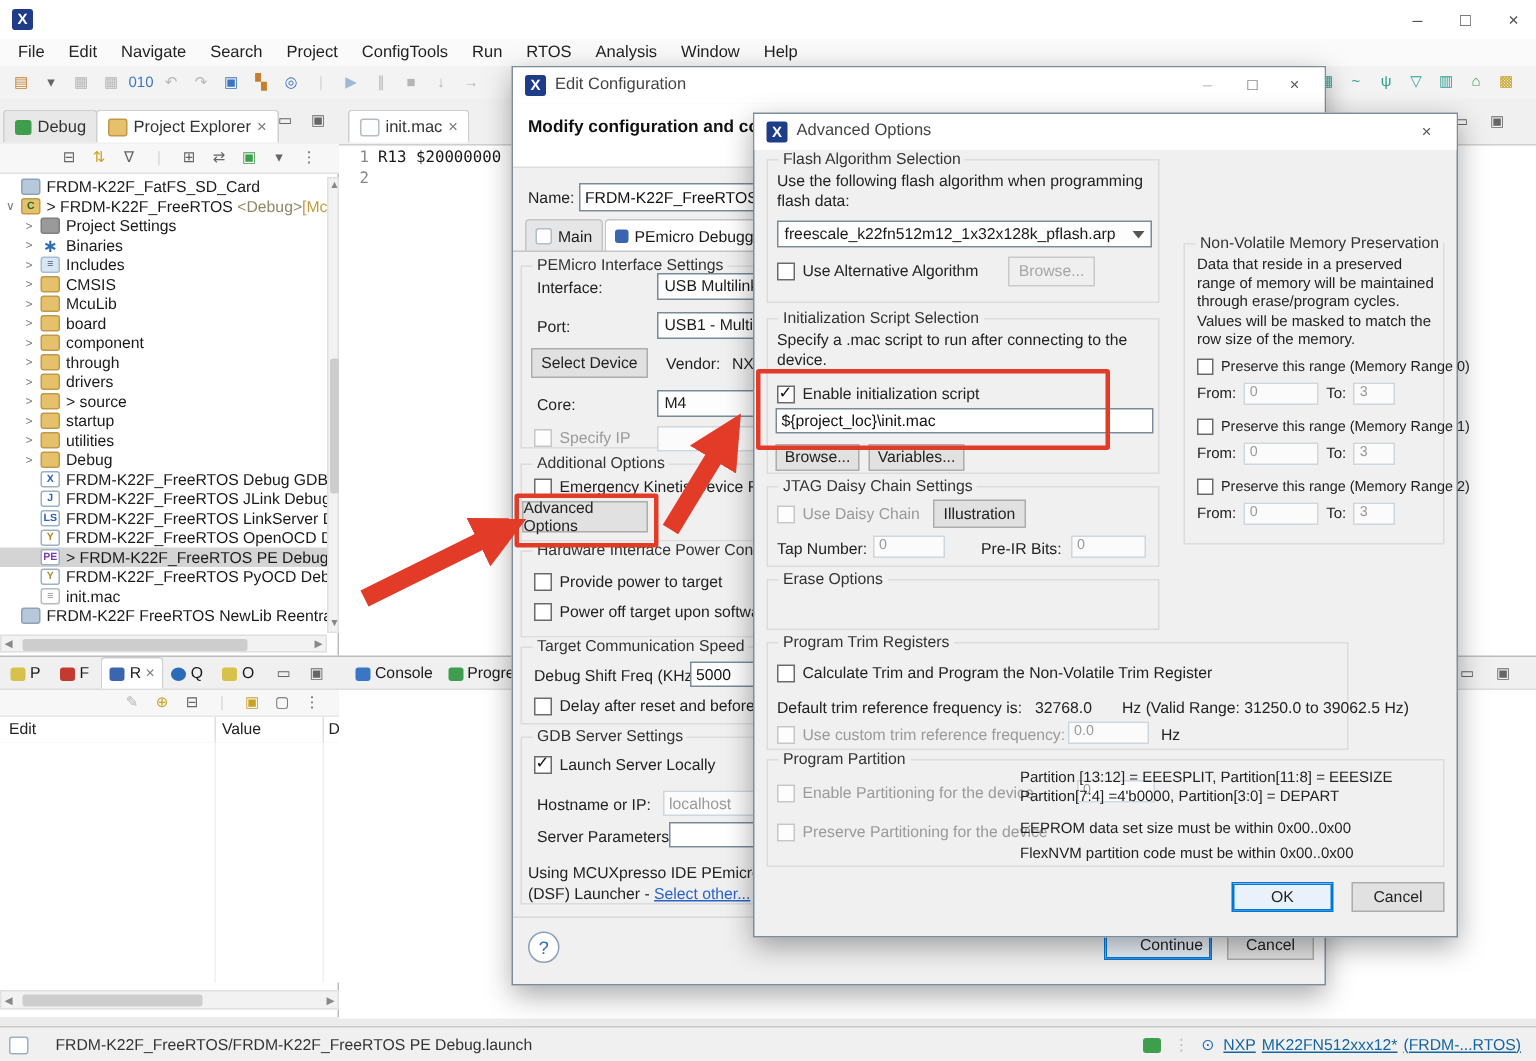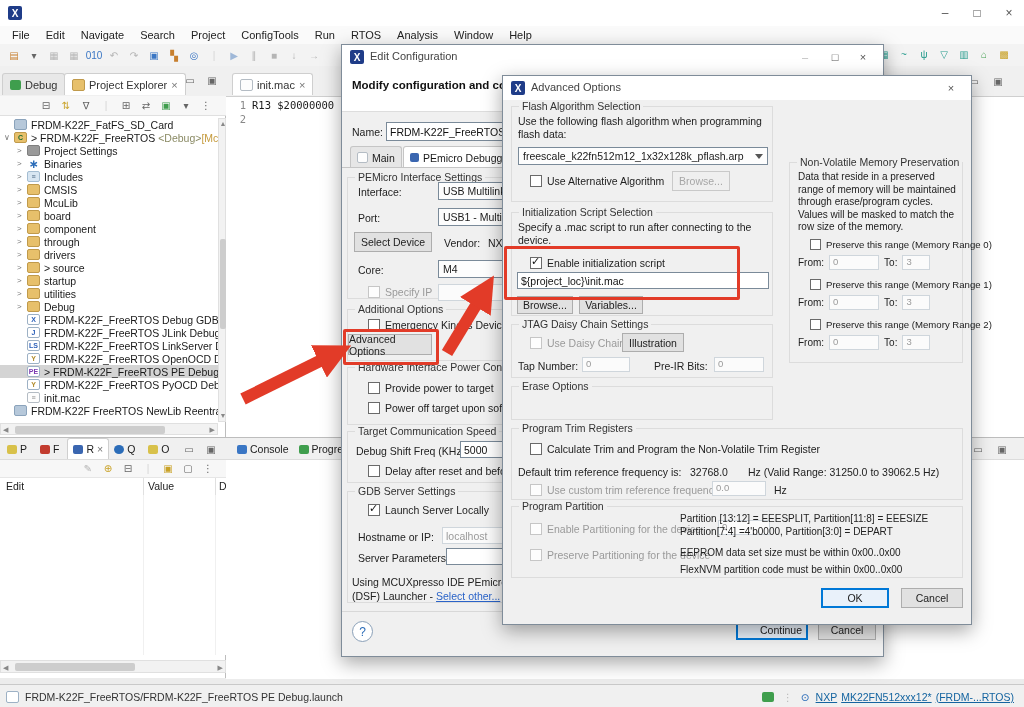"Use Alternative Algorithm" .cb { margin-left: 12px -> none }
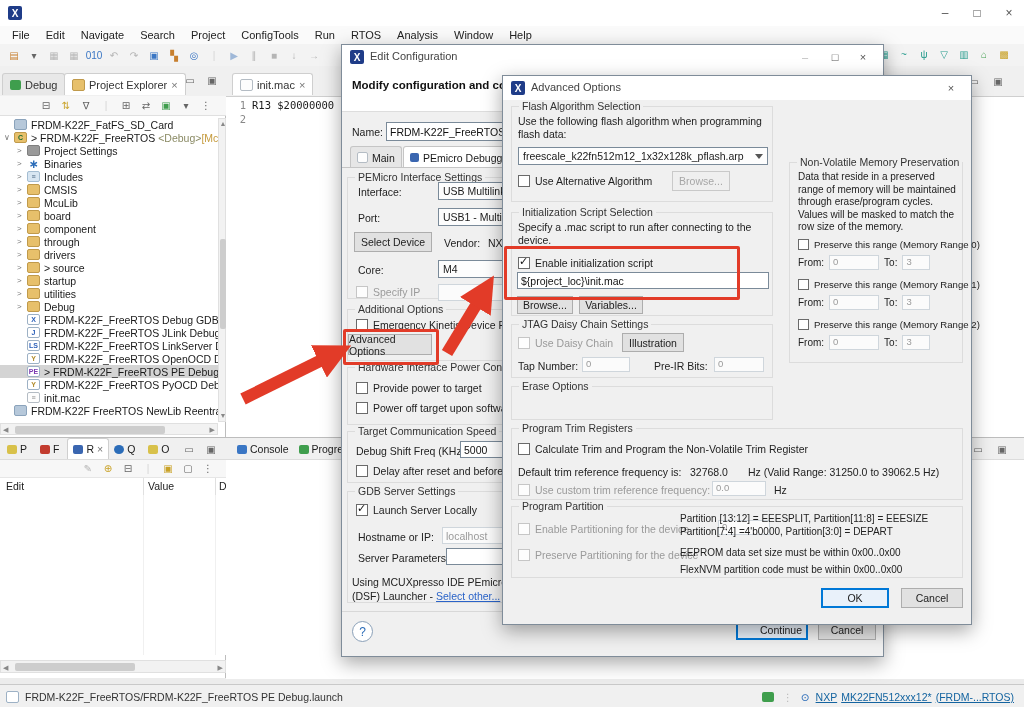"Program Trim Registers" div.grp { width: 452px -> 388px }
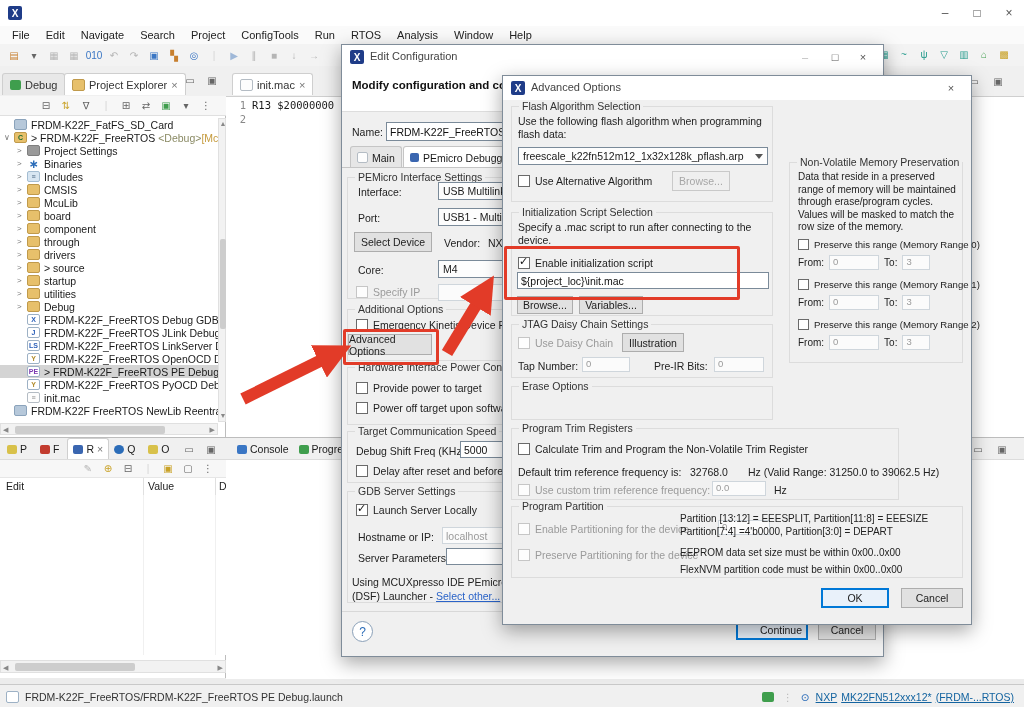"FRDM-K22F_FreeRTOS/FRDM-K22F_FreeRTOS PE" #statusbar { gap: none -> 12px }
